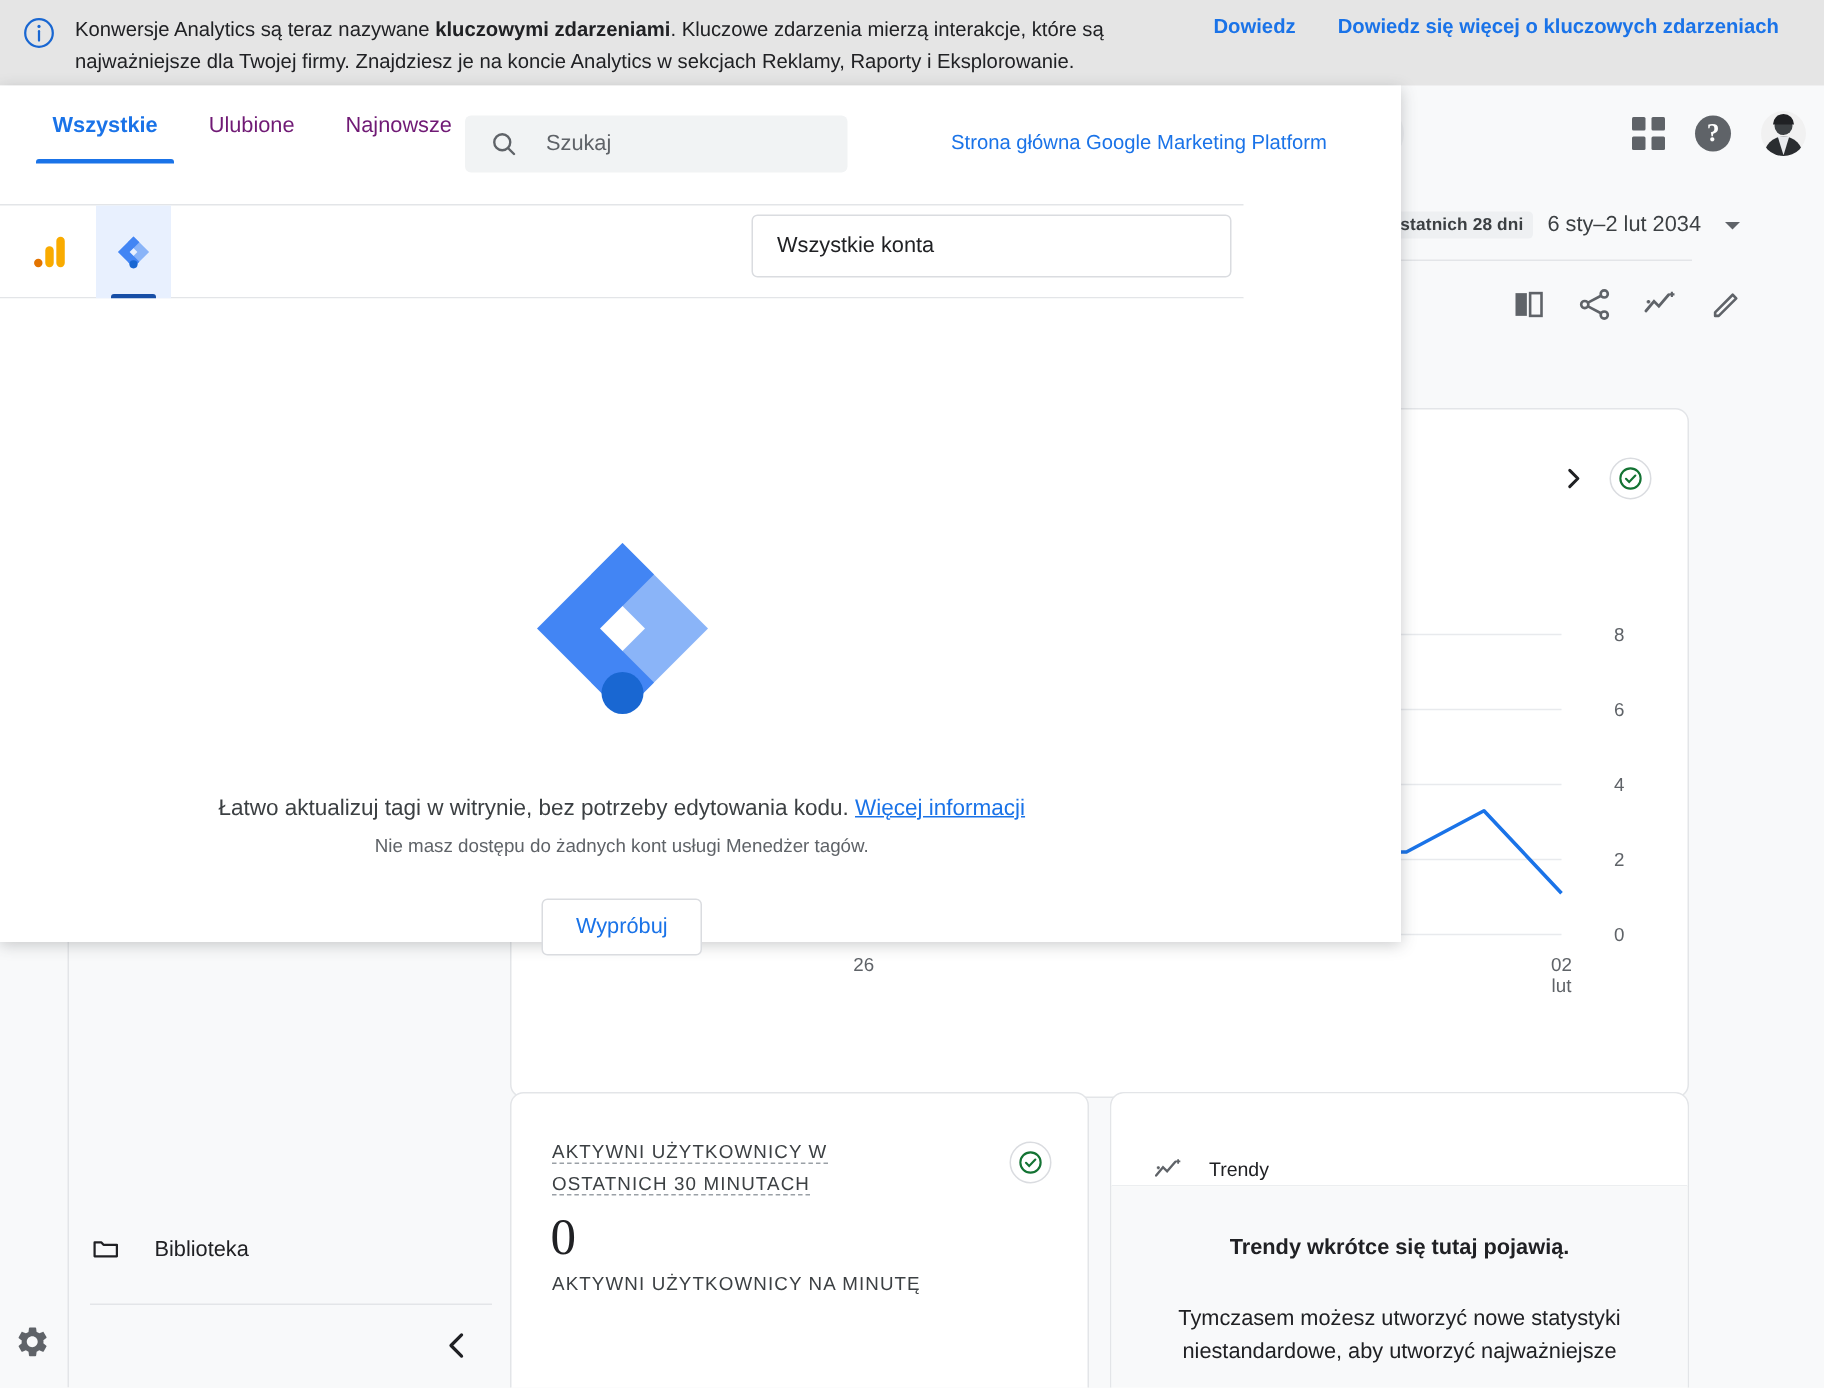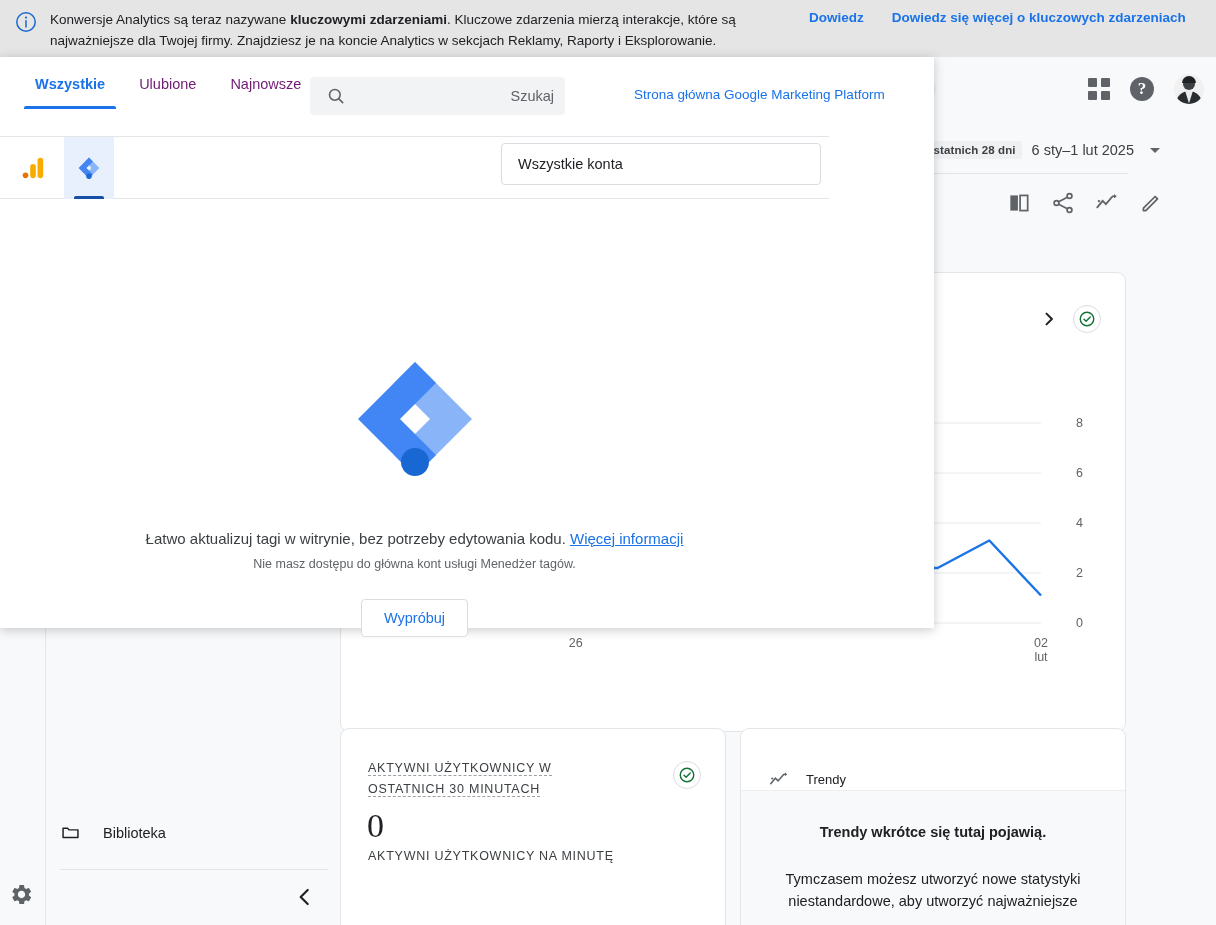"Szukaj" .ov-search input { text-align: right -> none }
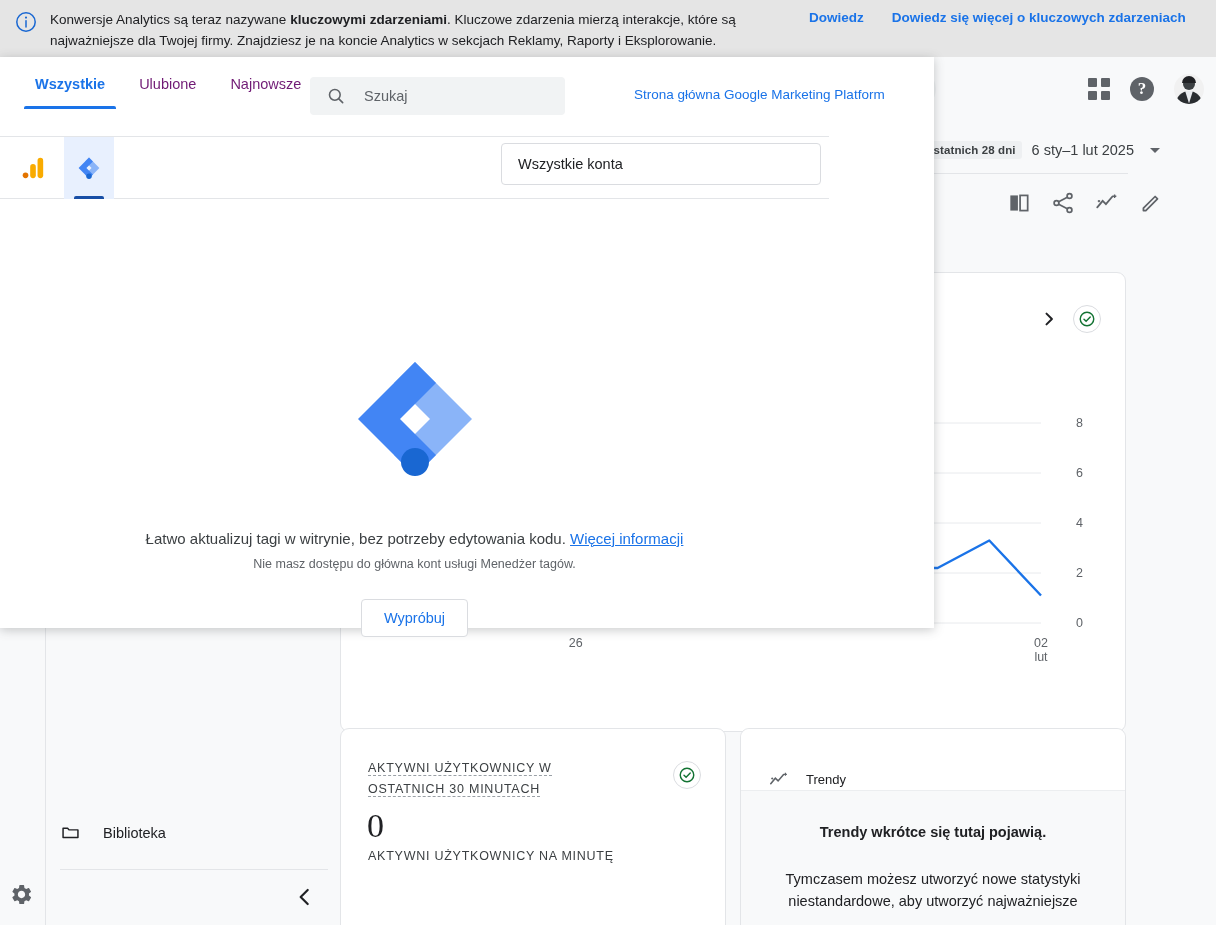"6 sty–1 lut 2025" span.daterange-label { text: 1 lut 2025 -> 2 lut 2034 }
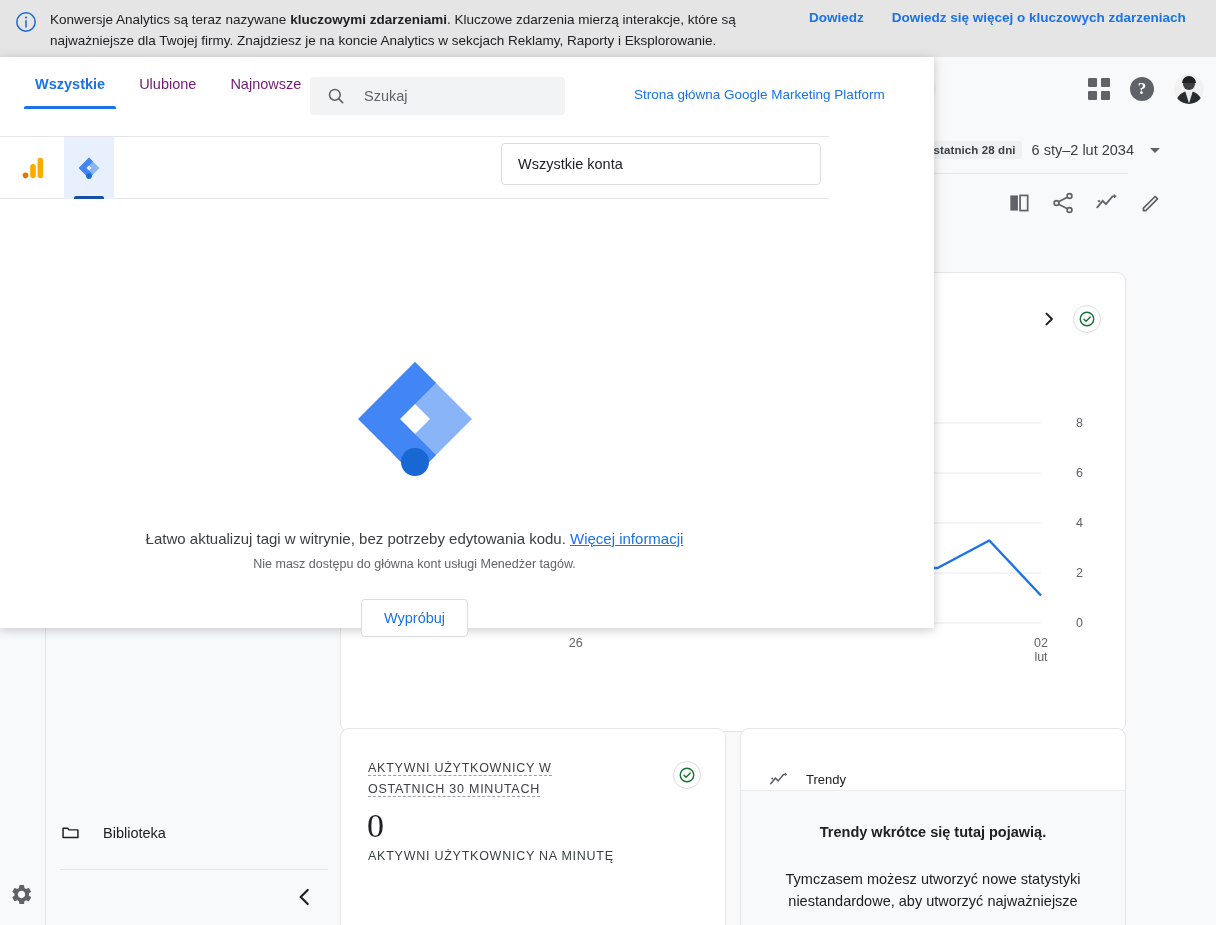"Nie masz dostępu do główna" div.ov-empty-sub { text: główna -> żadnych }
